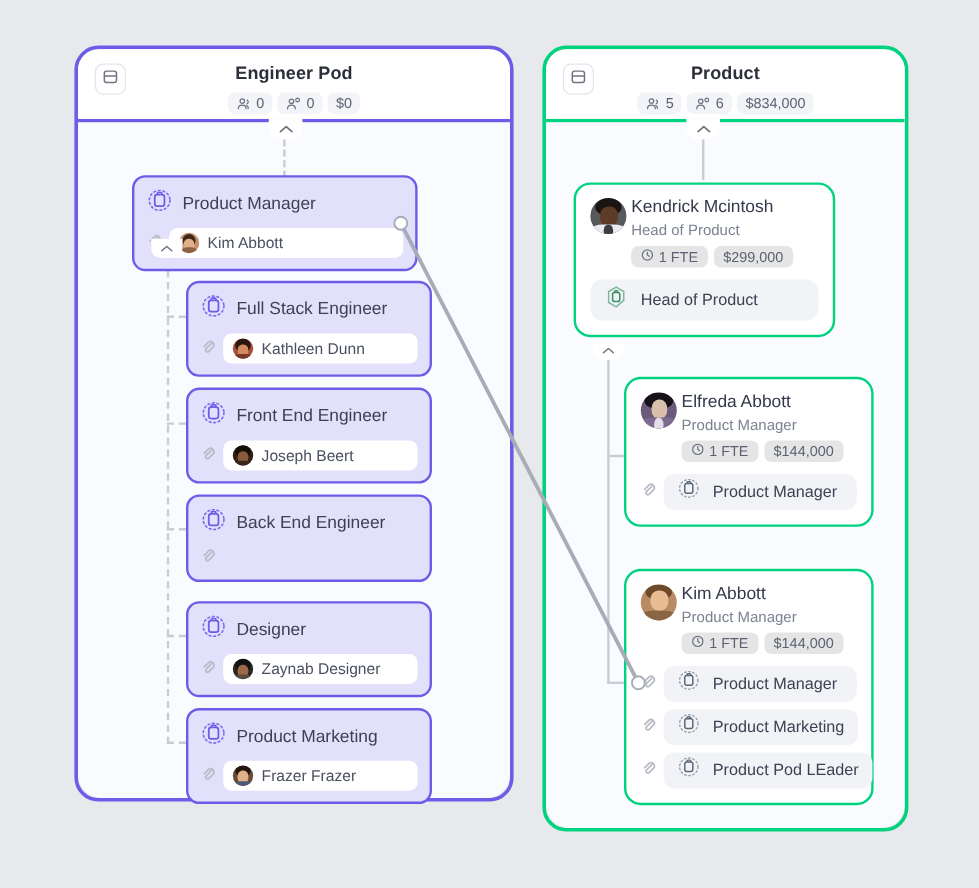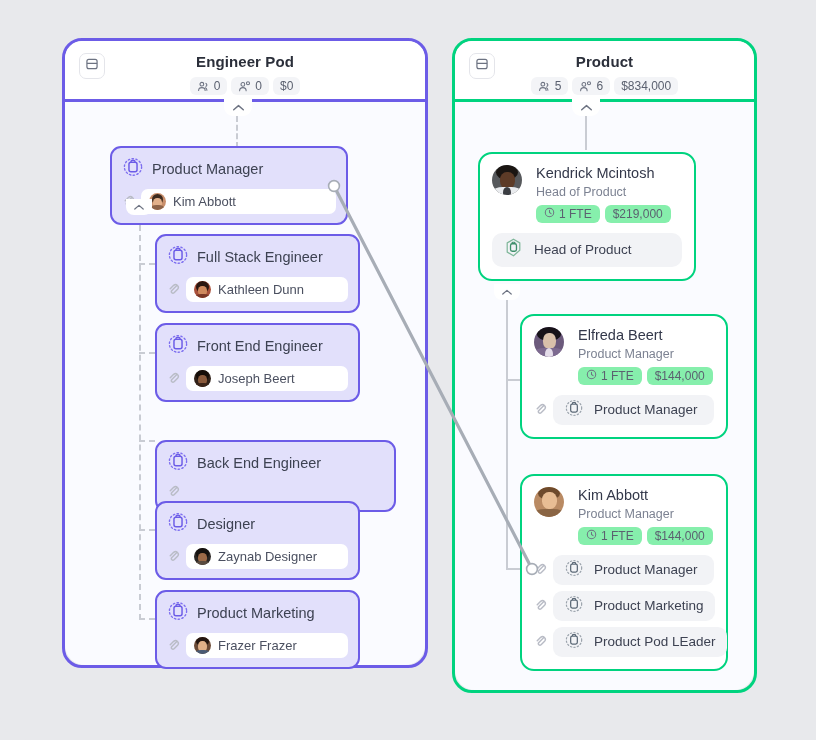"Kendrick Mcintosh" .pc-top { gap: 14px -> 4px }
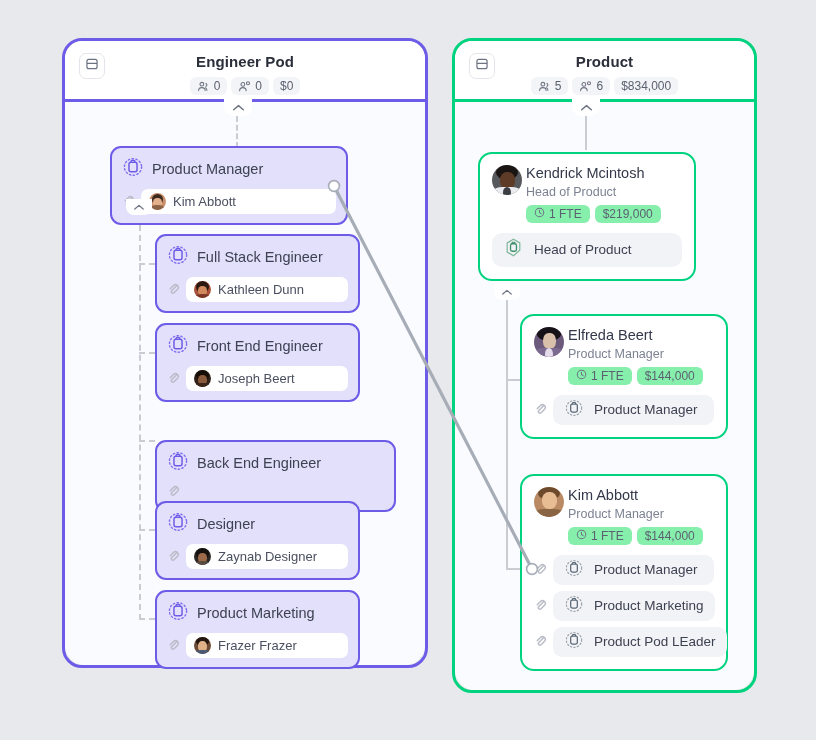"1 FTE" .meta-chip { background: #86efac -> #e5e5e5 }
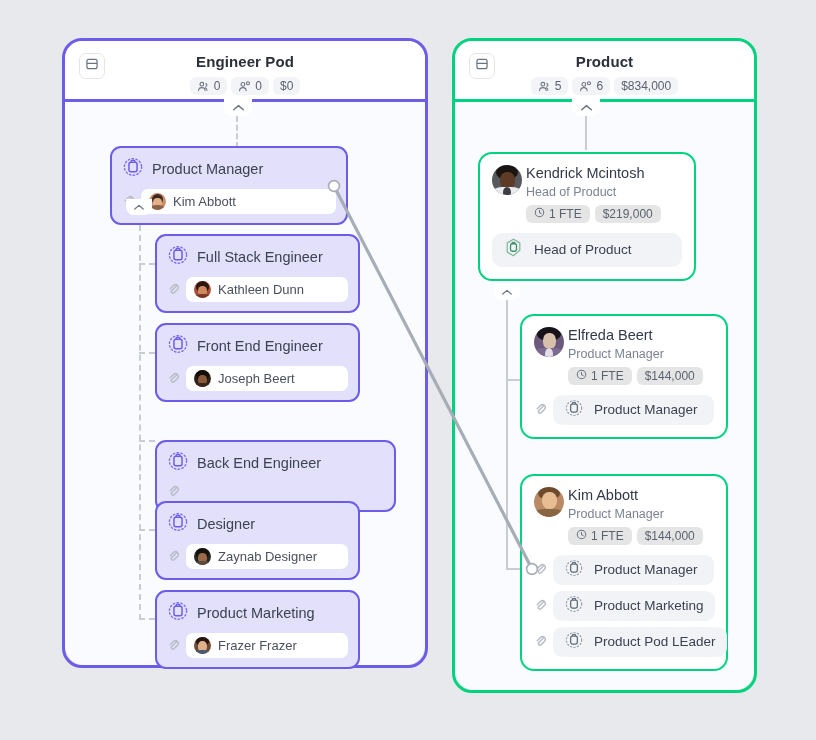"$219,000" span { text: $219,000 -> $299,000 }
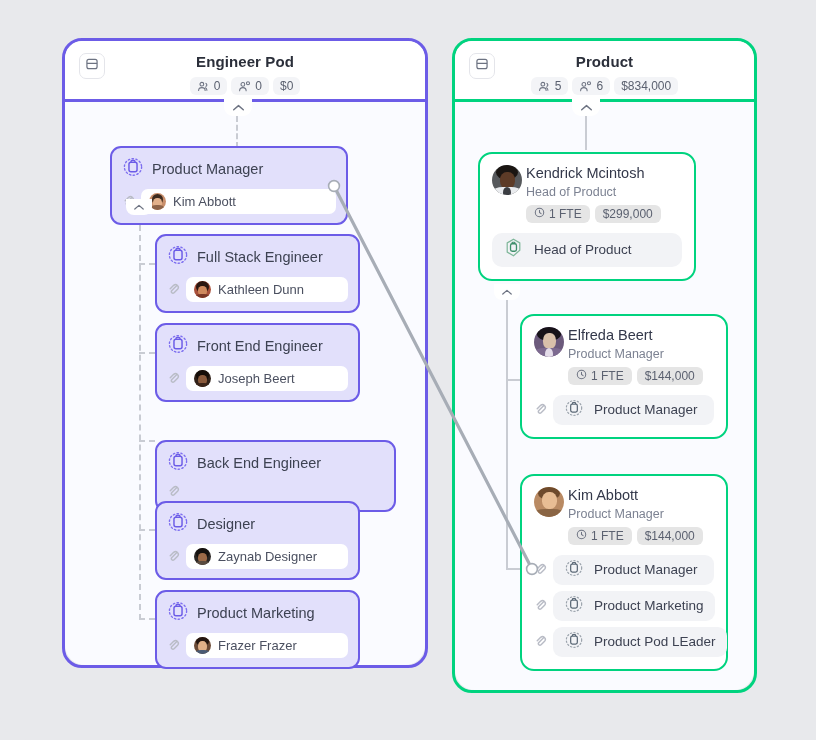"Elfreda Beert" span.pc-name { text: Beert -> Abbott }
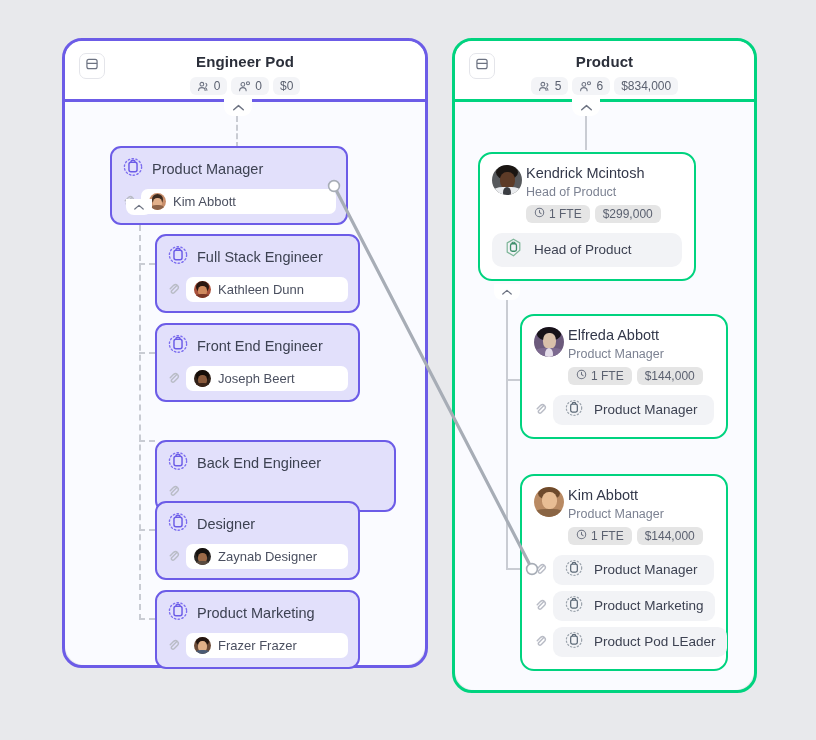"Back End Engineer" div.role-card { margin-top: 28px -> none; width: 241px -> 205px }
